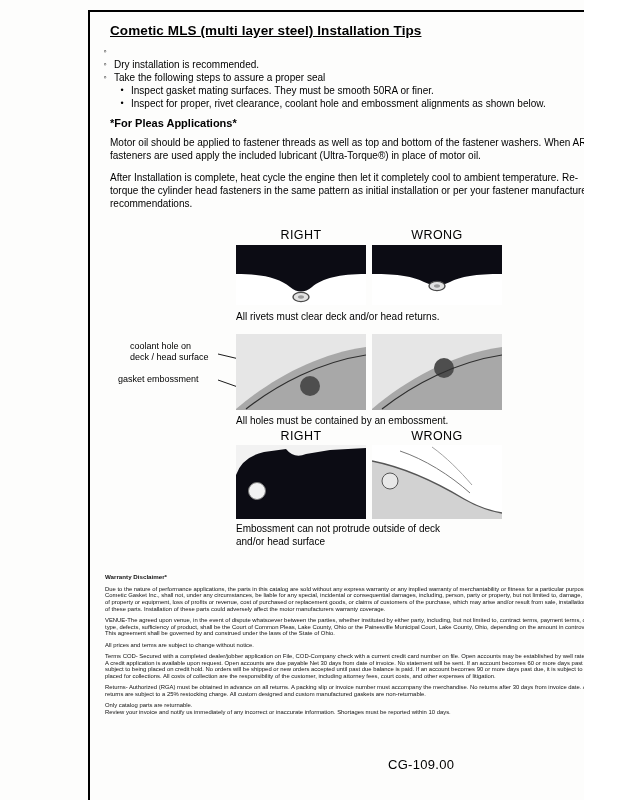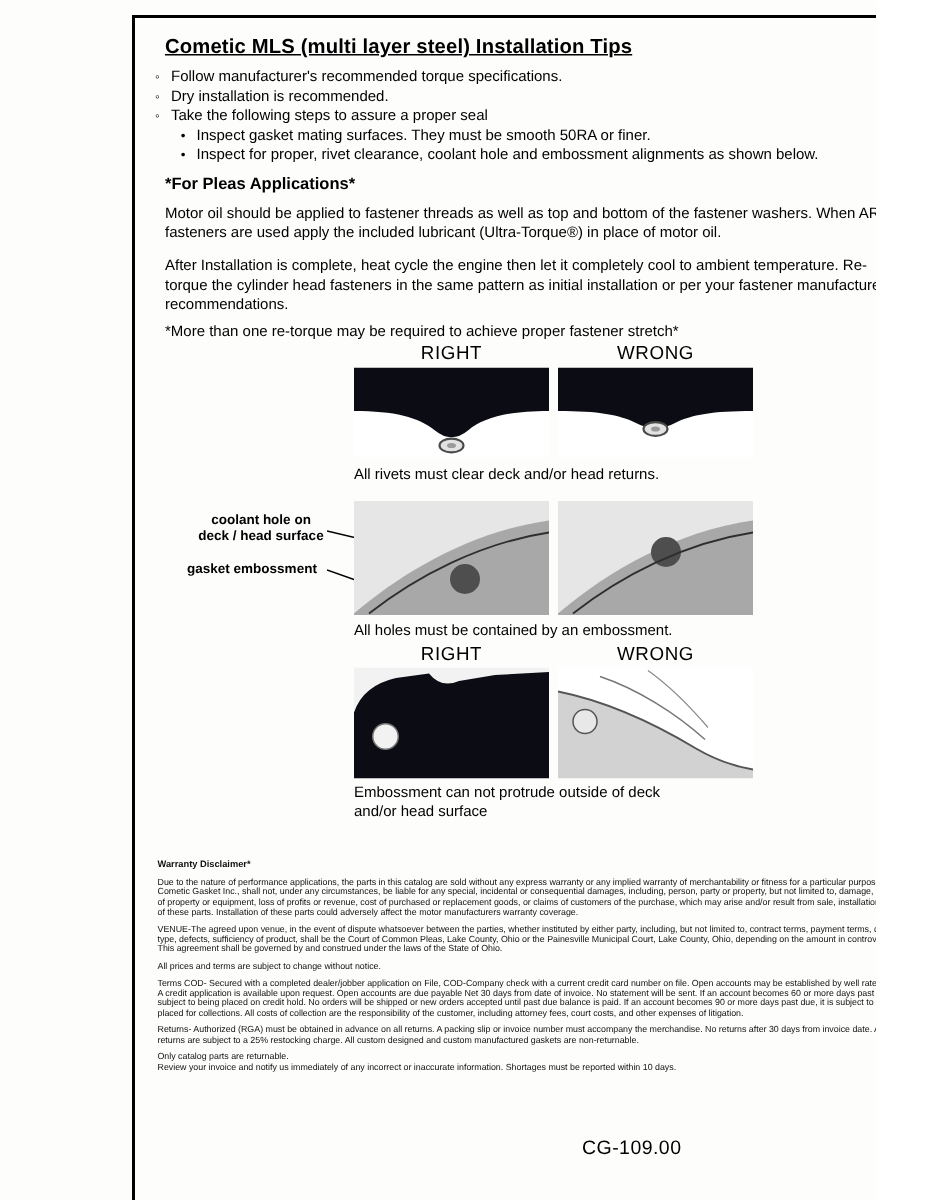"Follow manufacturer's recommended torque" span { html: <span>Follow manufacturer's recommended torque specifications.</span> -> none }
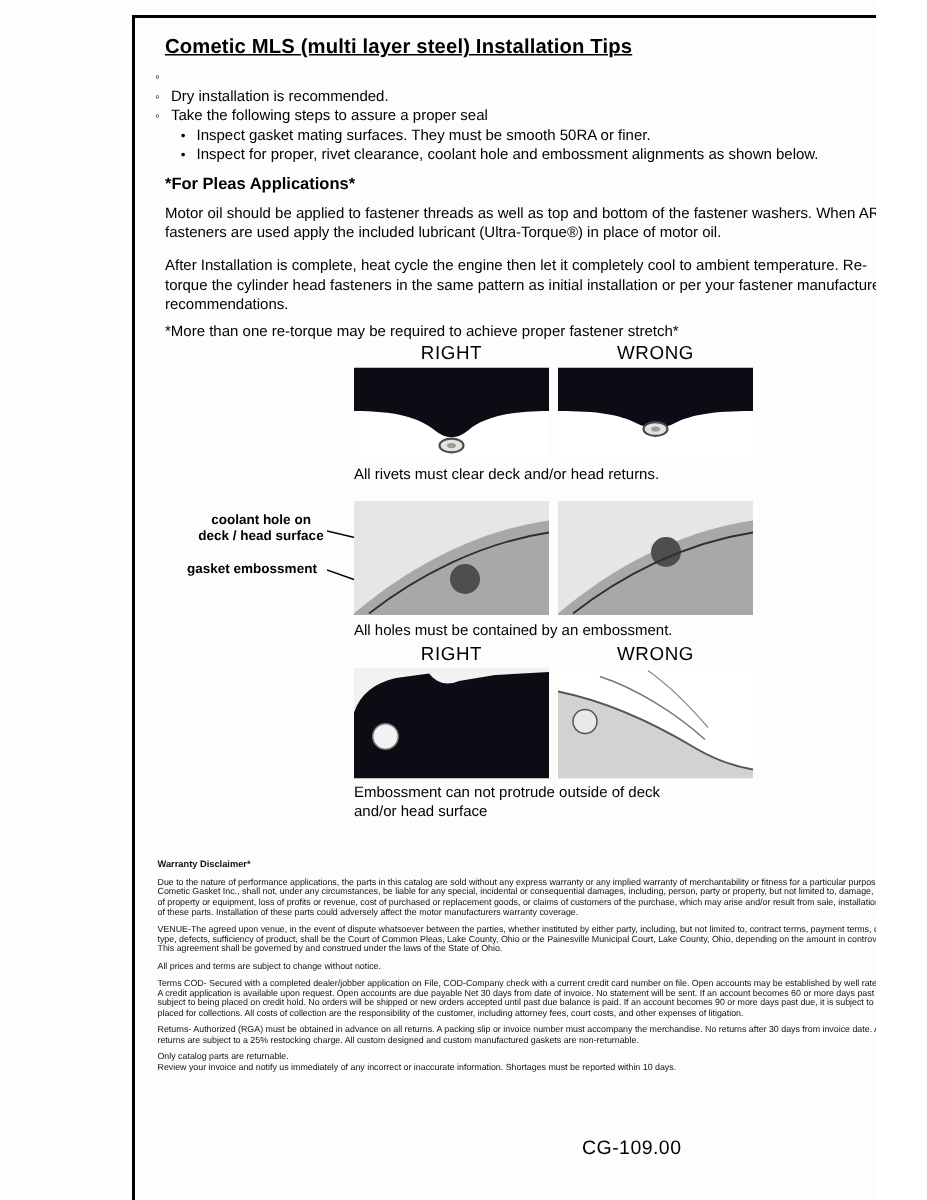"*More than one re-torque may" div.note { html: <div>*More than one re-torque may be required to achieve proper fastener stretch*</div> -> none }
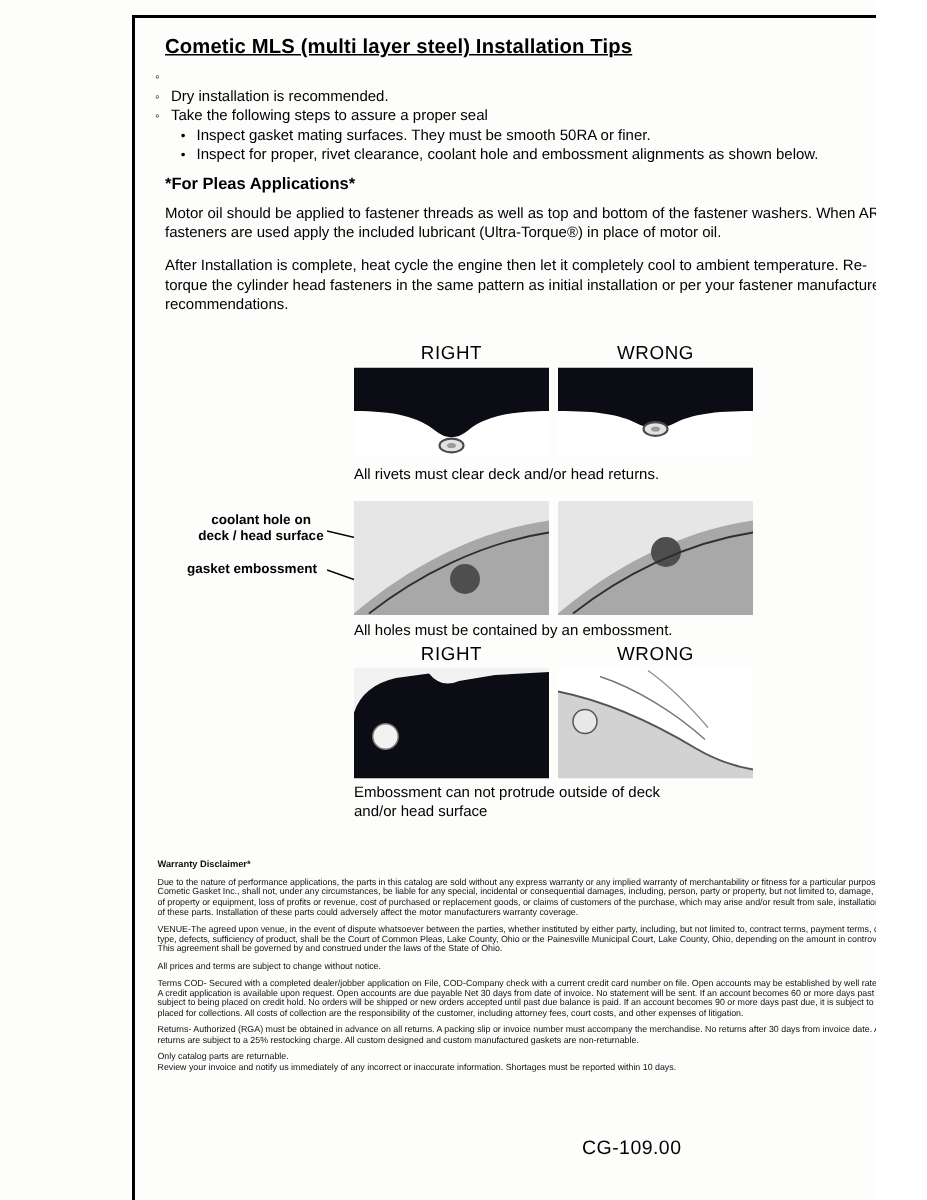"coolant hole on" .ptr-label { font-weight: bold -> none; text-align: center -> left }
